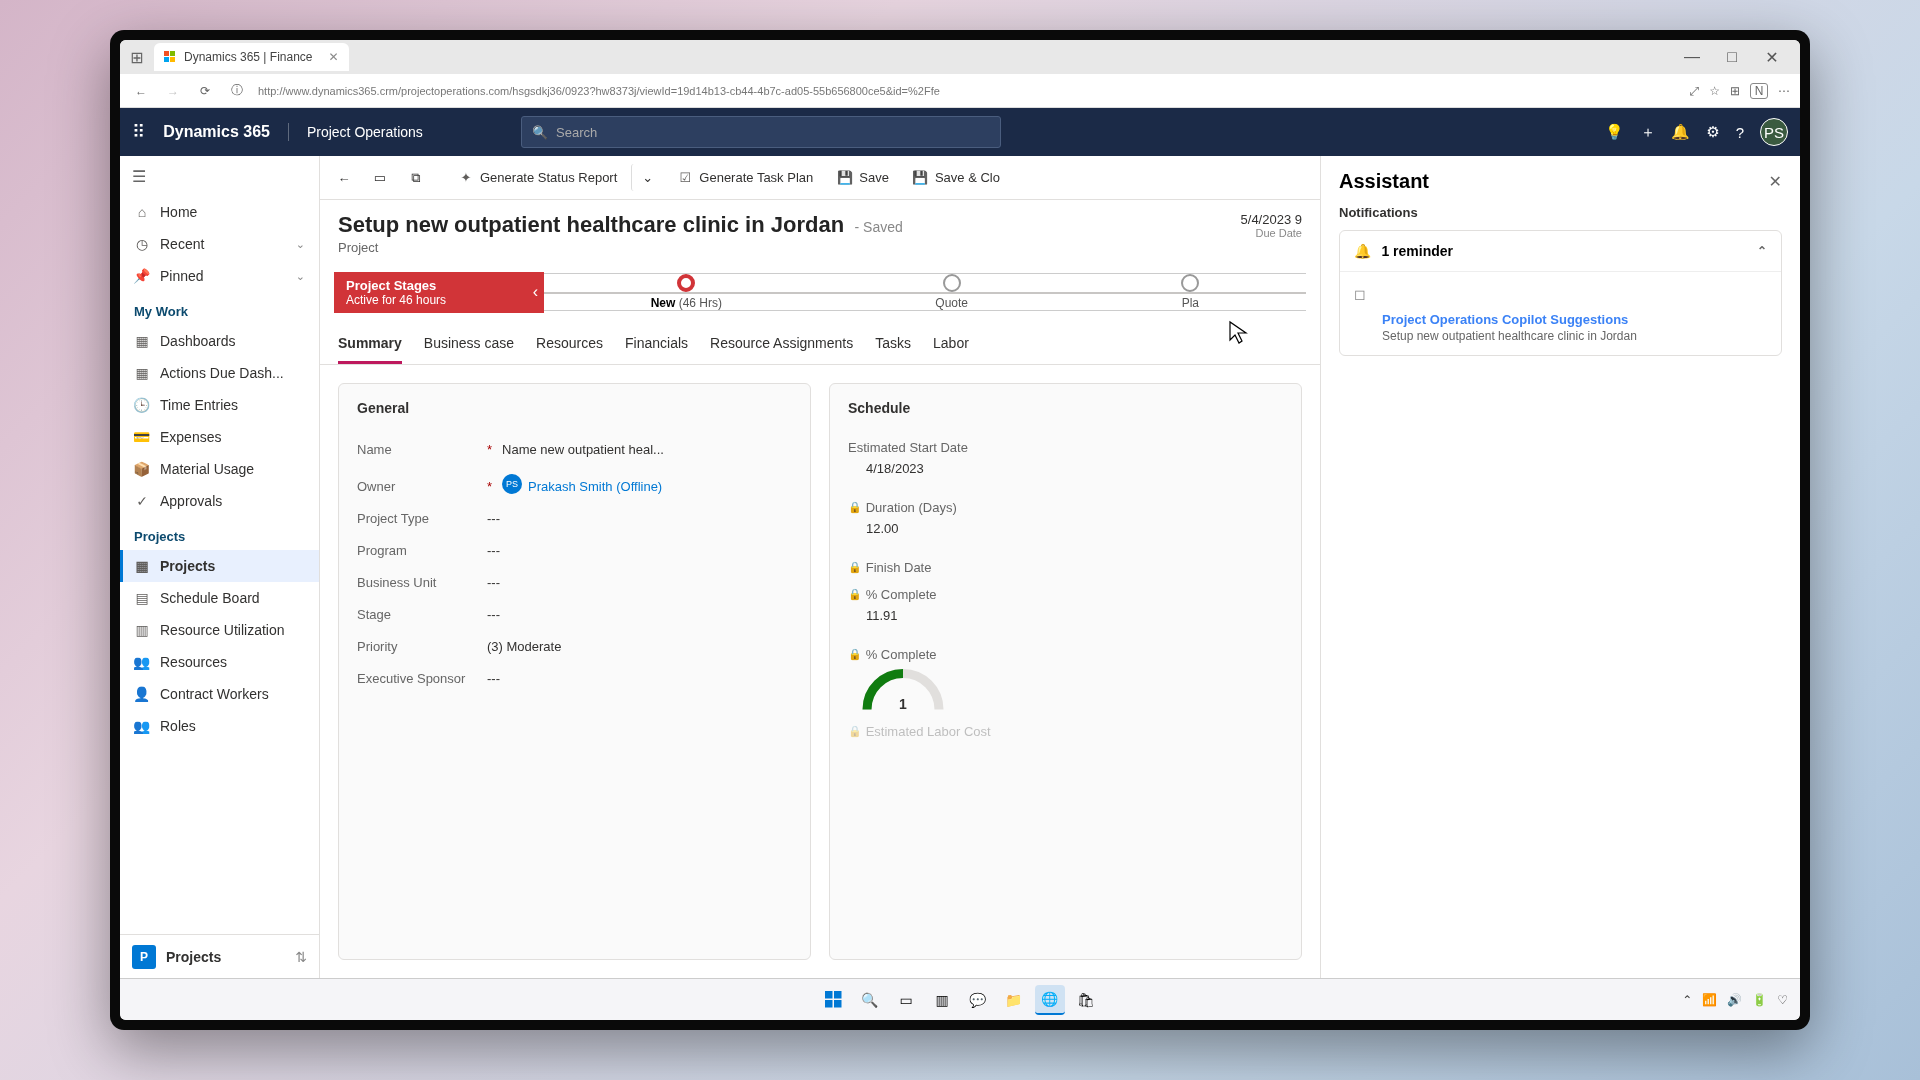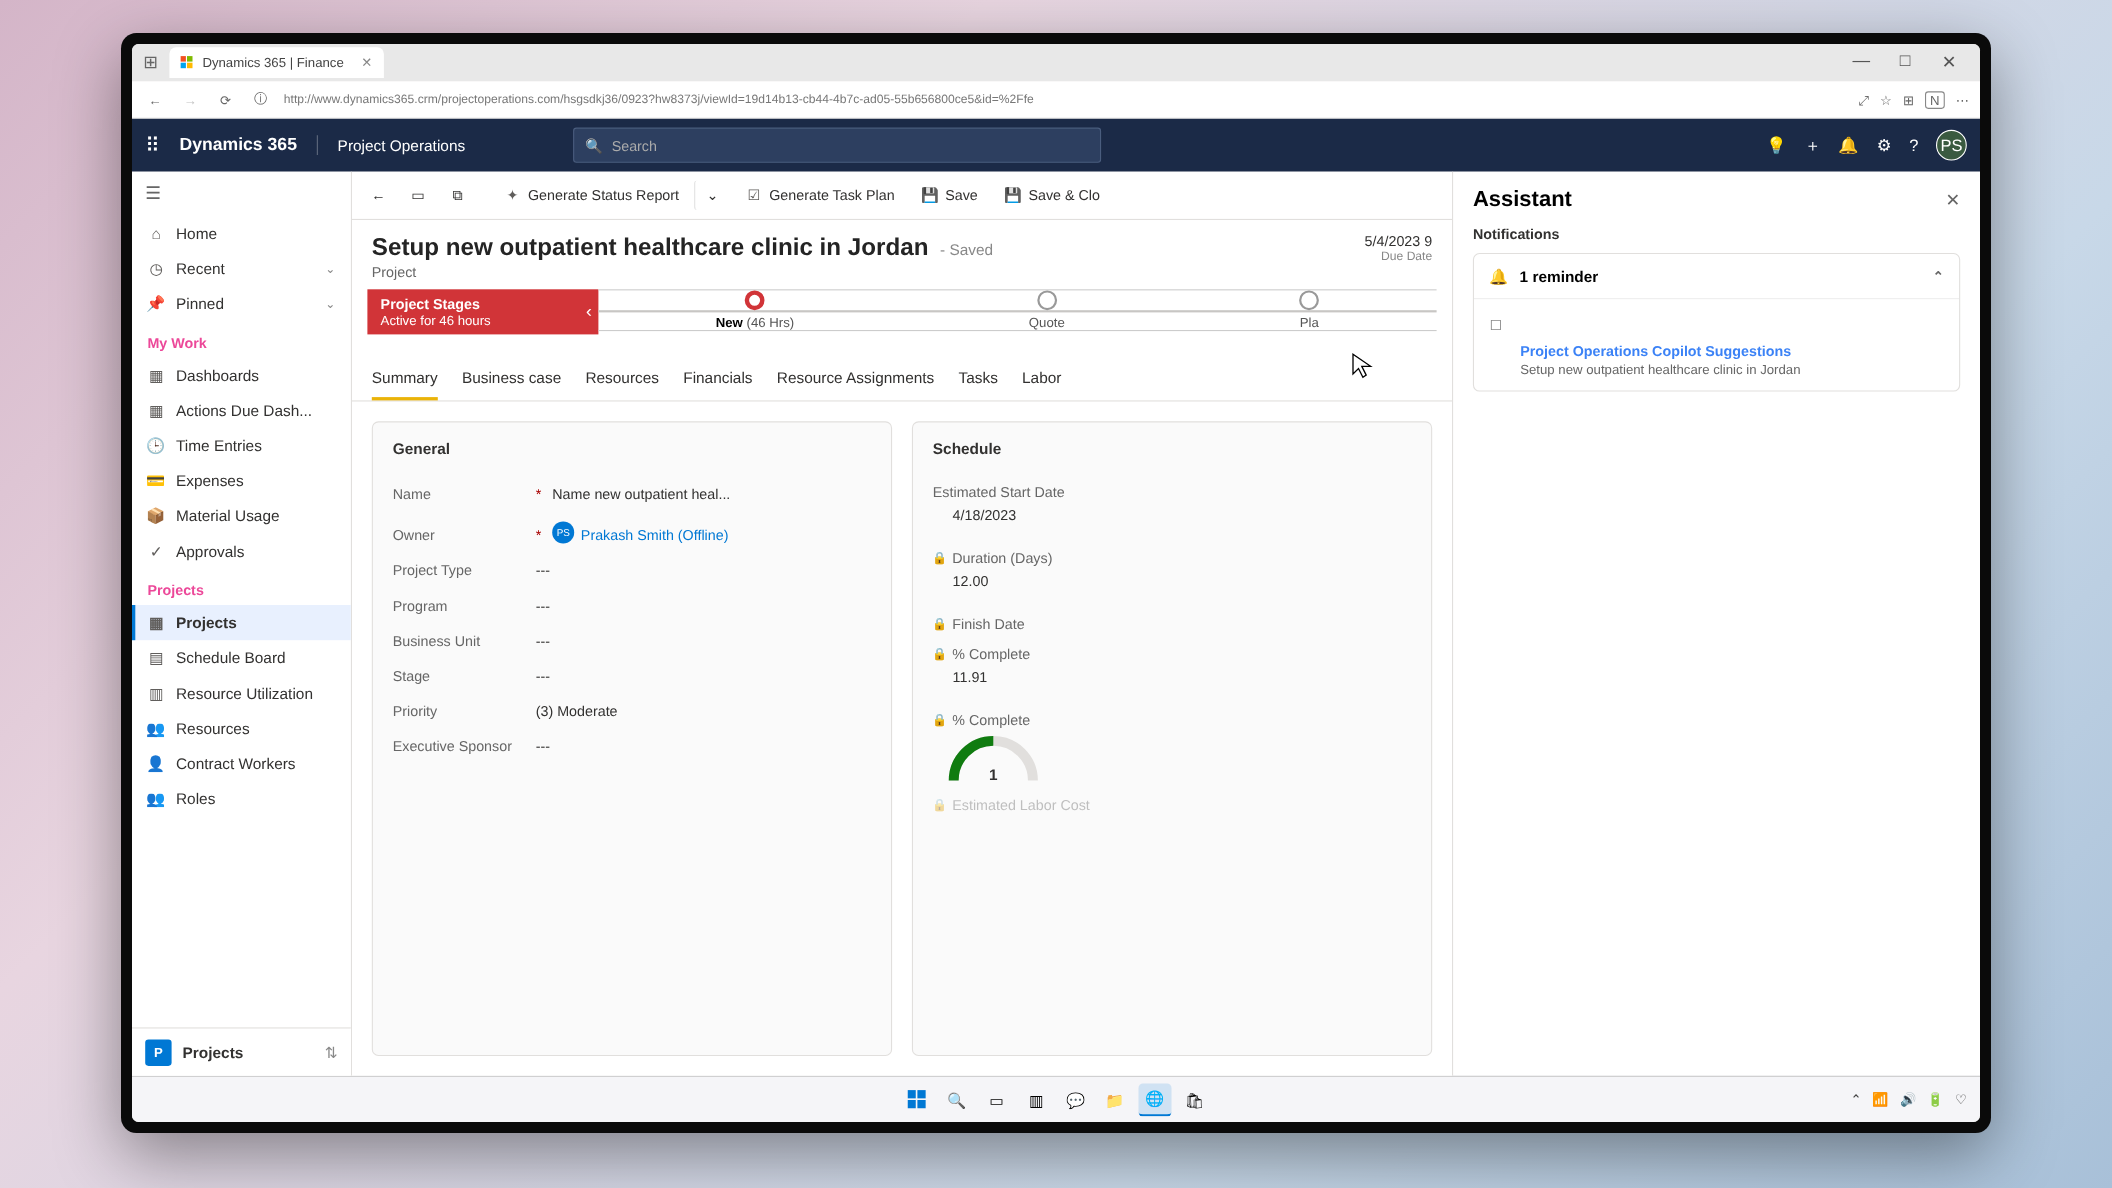"Project Stages" .stage-row { align-items: flex-start -> center }
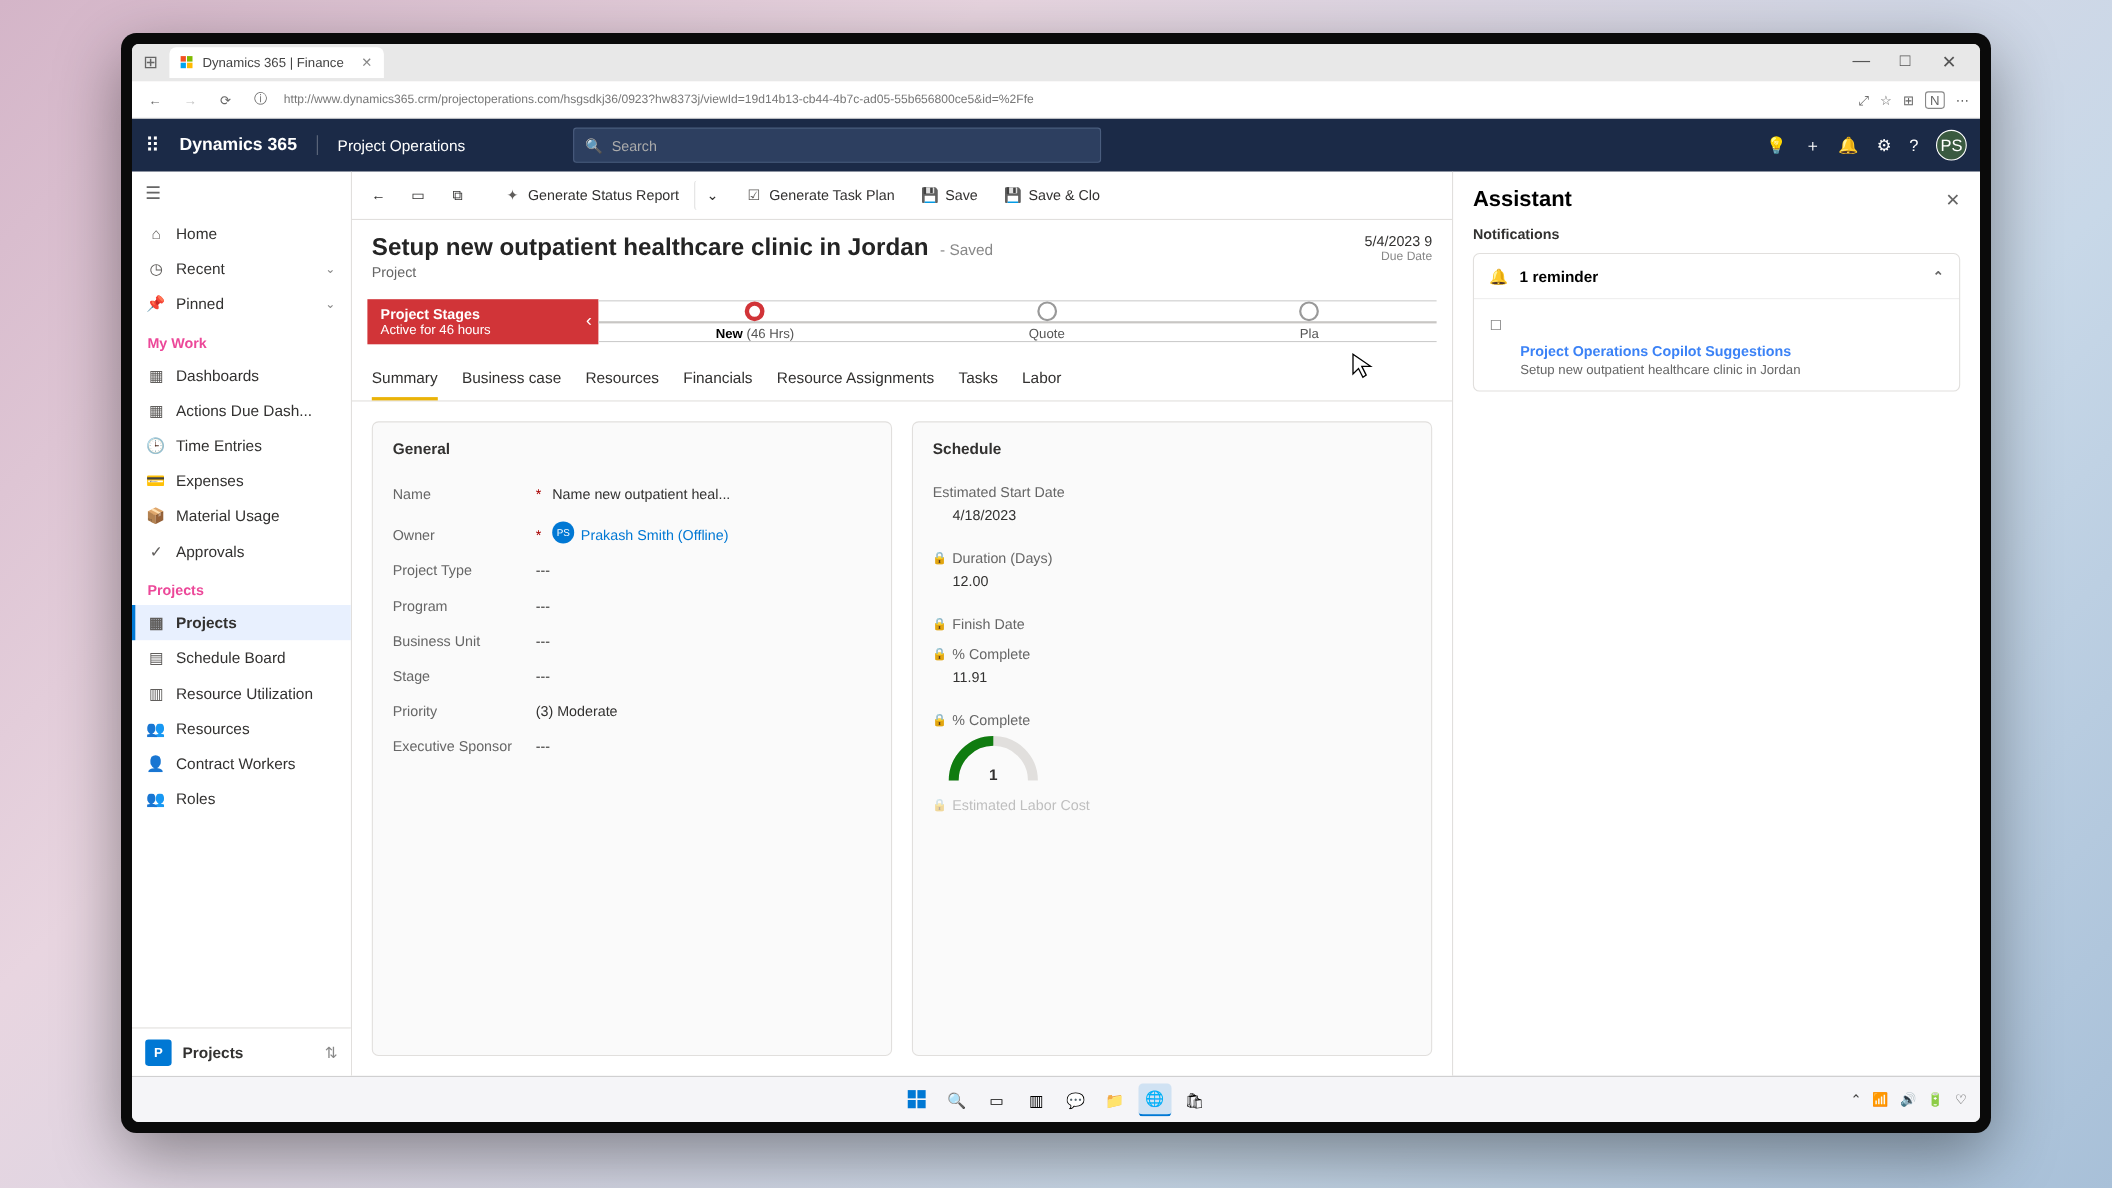"My Work" .nav-section { color: #ec4899 -> #0c4a6e }
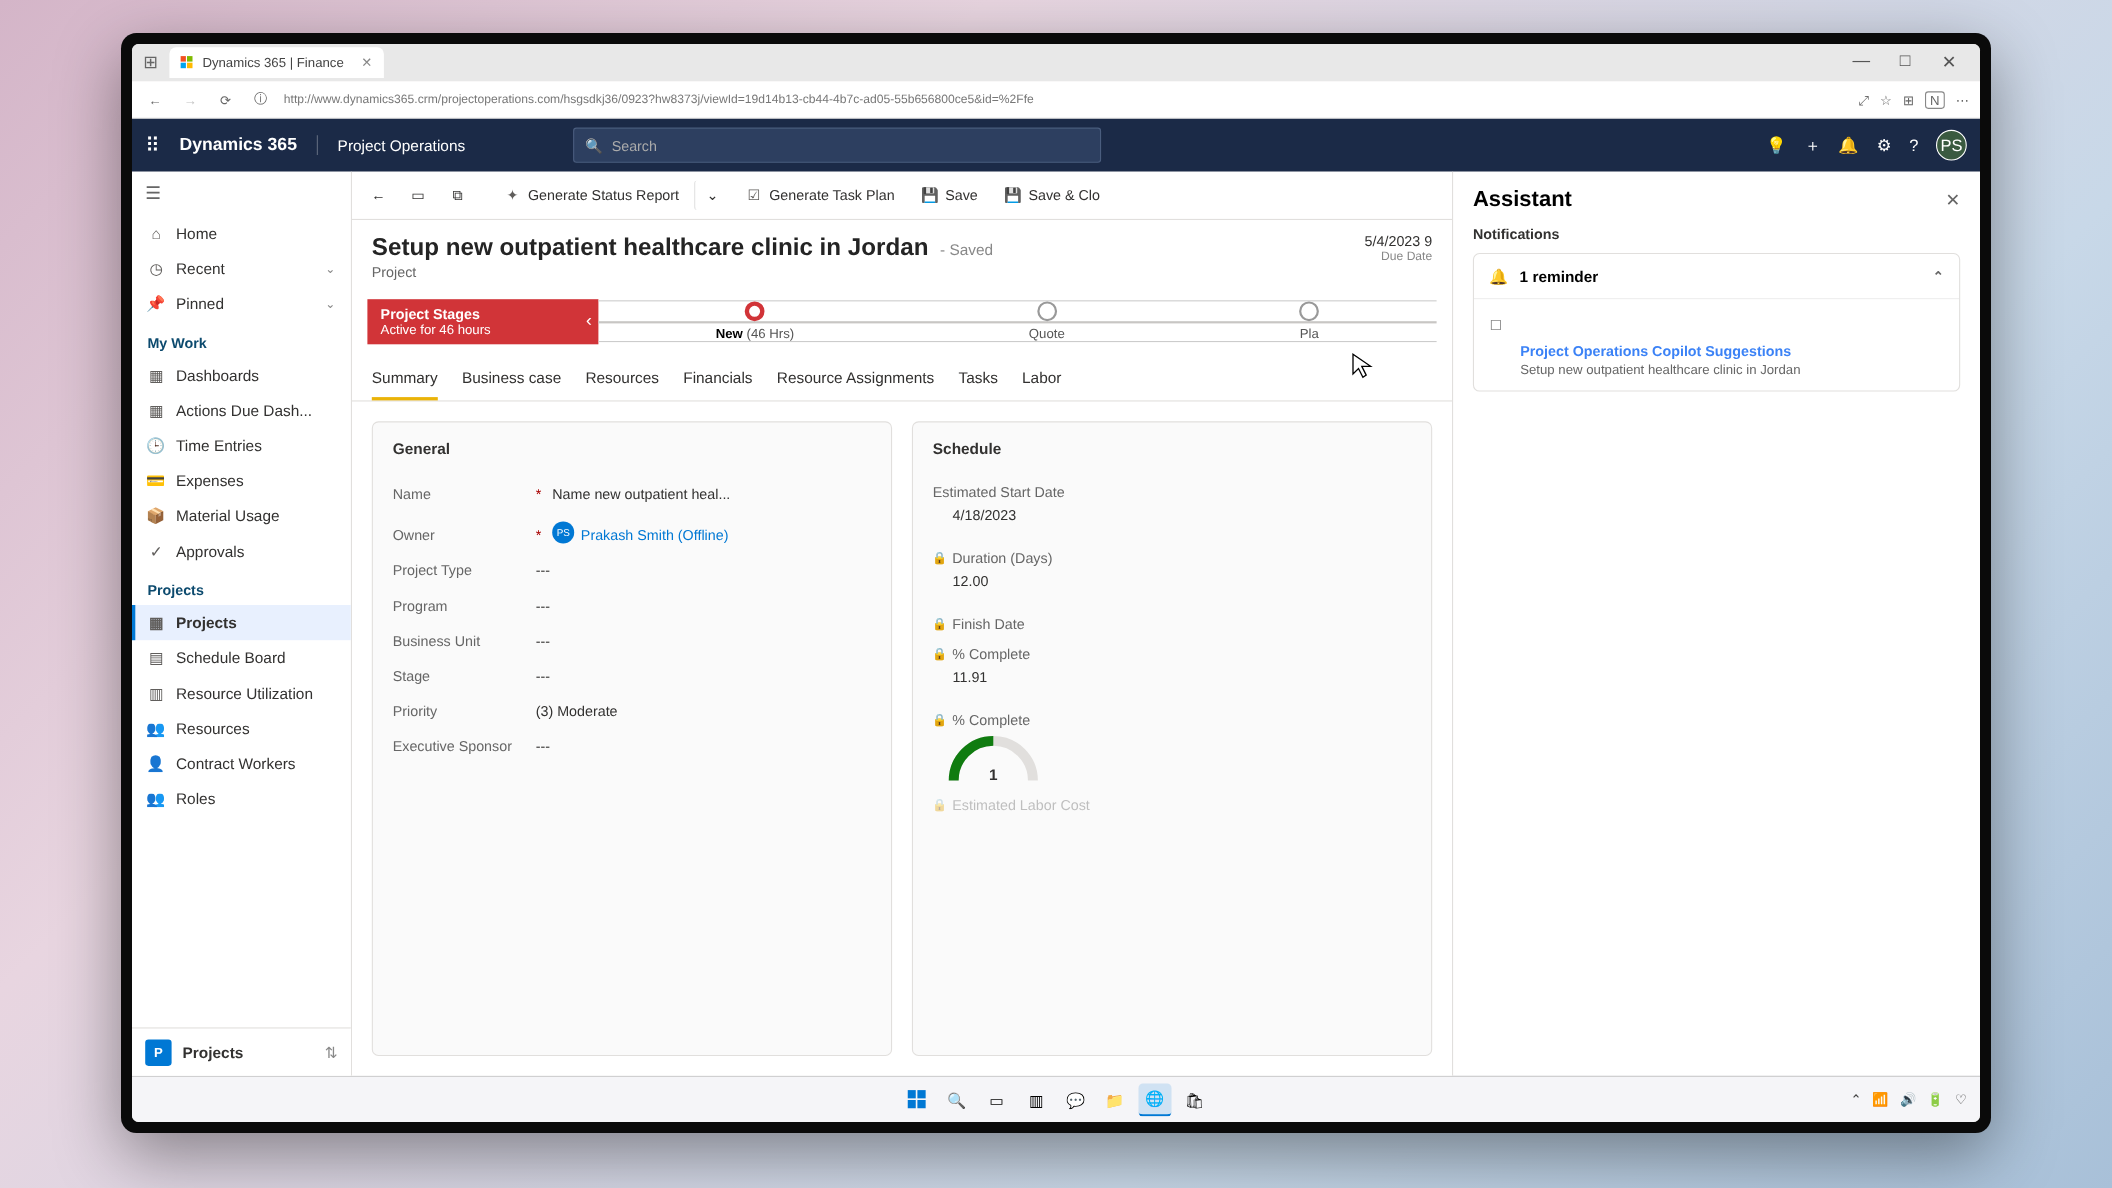"Summary" .tabs .tabi.active { border-bottom: 3px solid #eab308 -> 3px solid #be185d; font-weight: 400 -> 700 }
